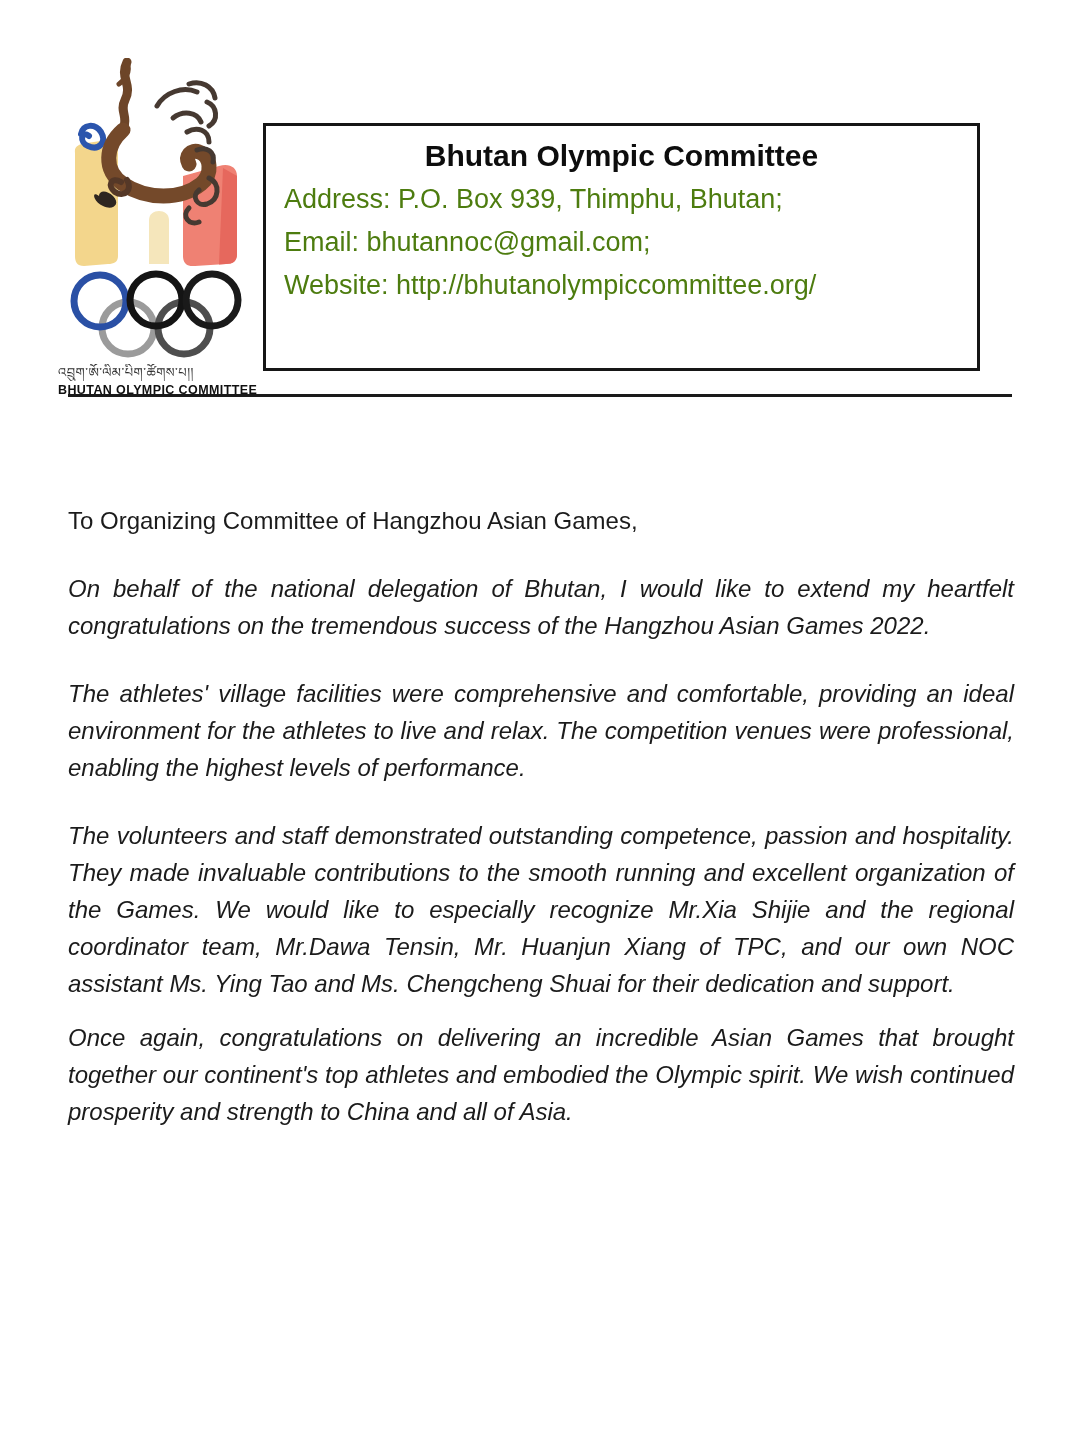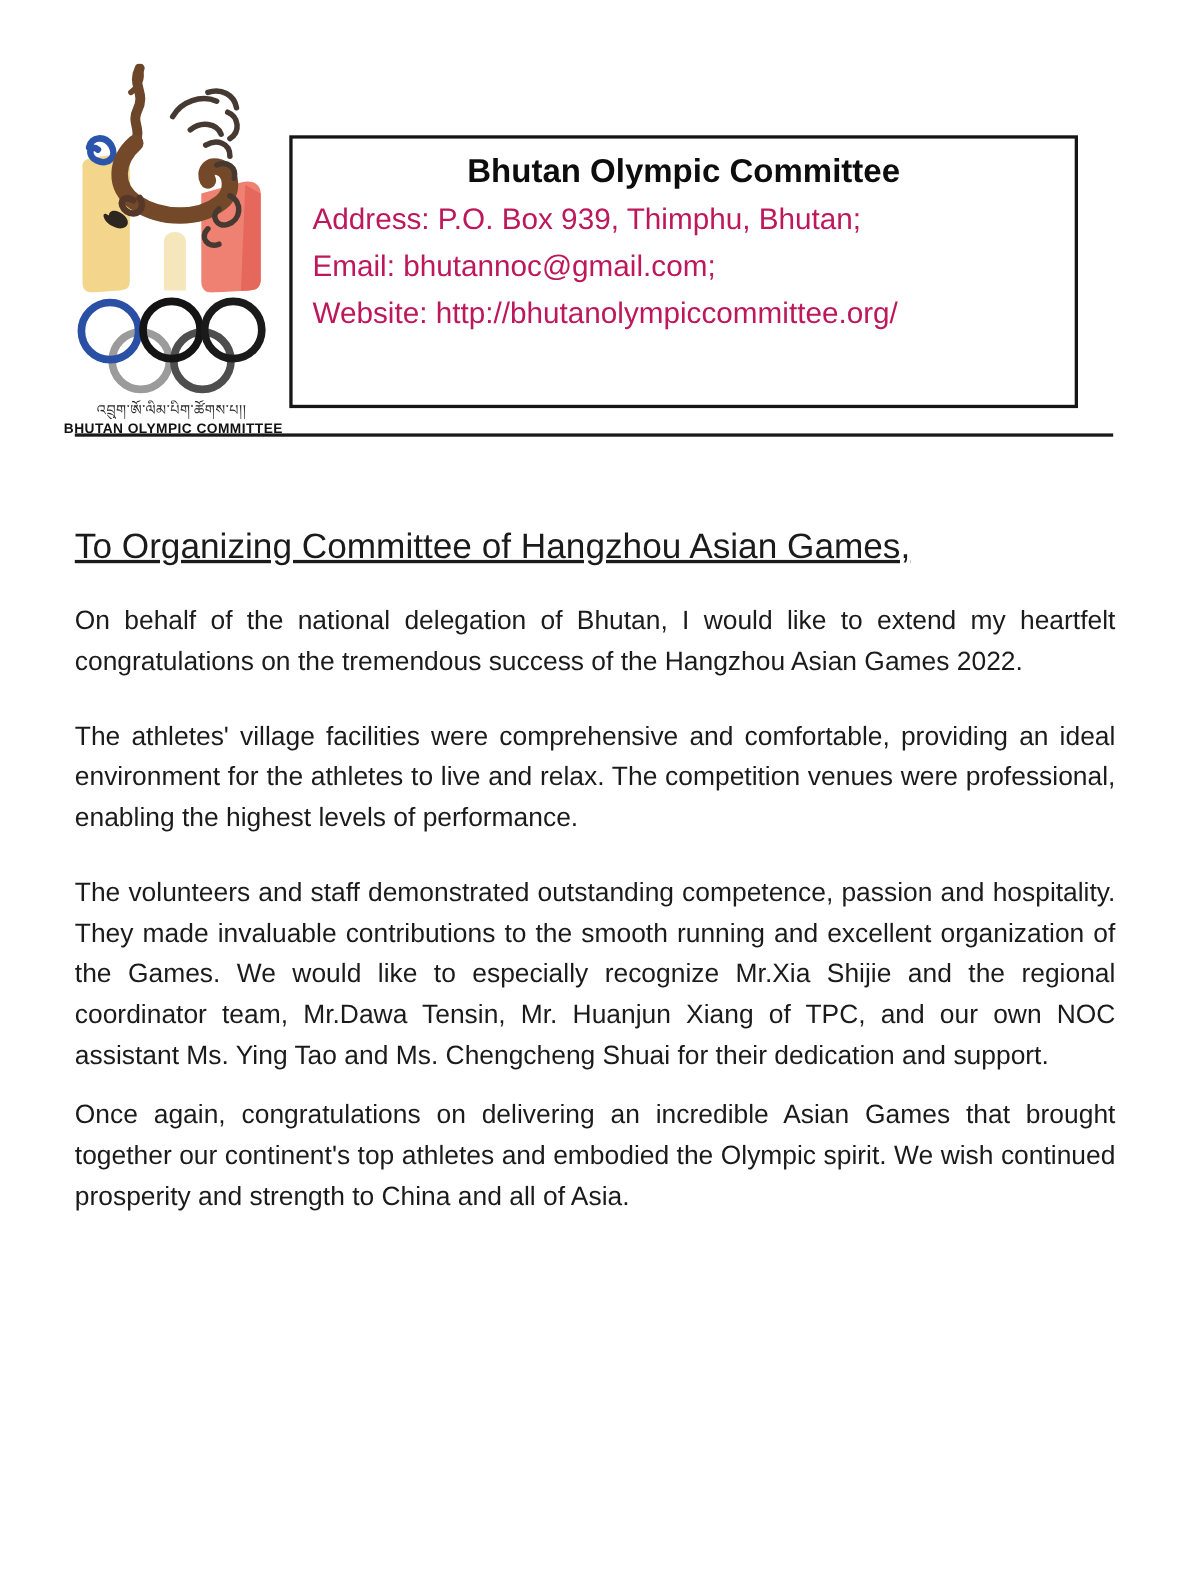"Address: P.O. Box 939, Thimphu," .box-line { color: #be185d -> #4d7c0f }
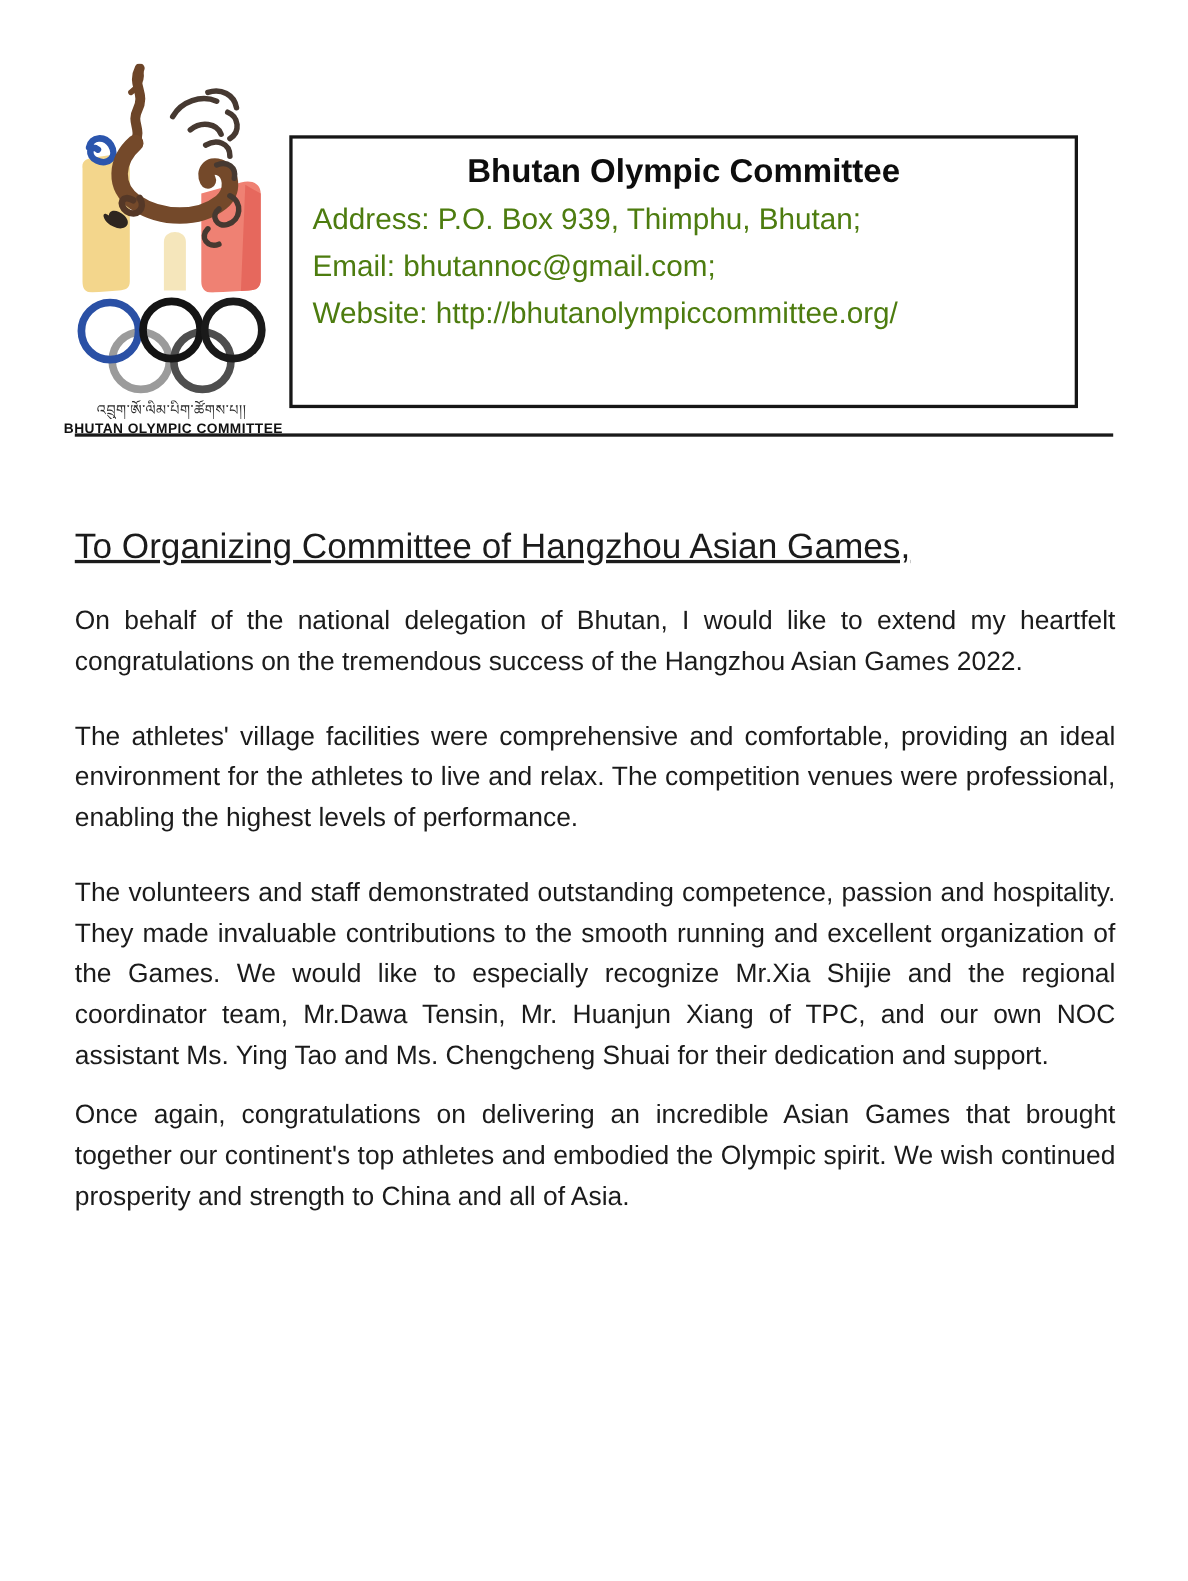"འབྲུག་ཨོ་ལིམ་པིག་ཚོགས་པ།།" .logo { text-align: center -> none }
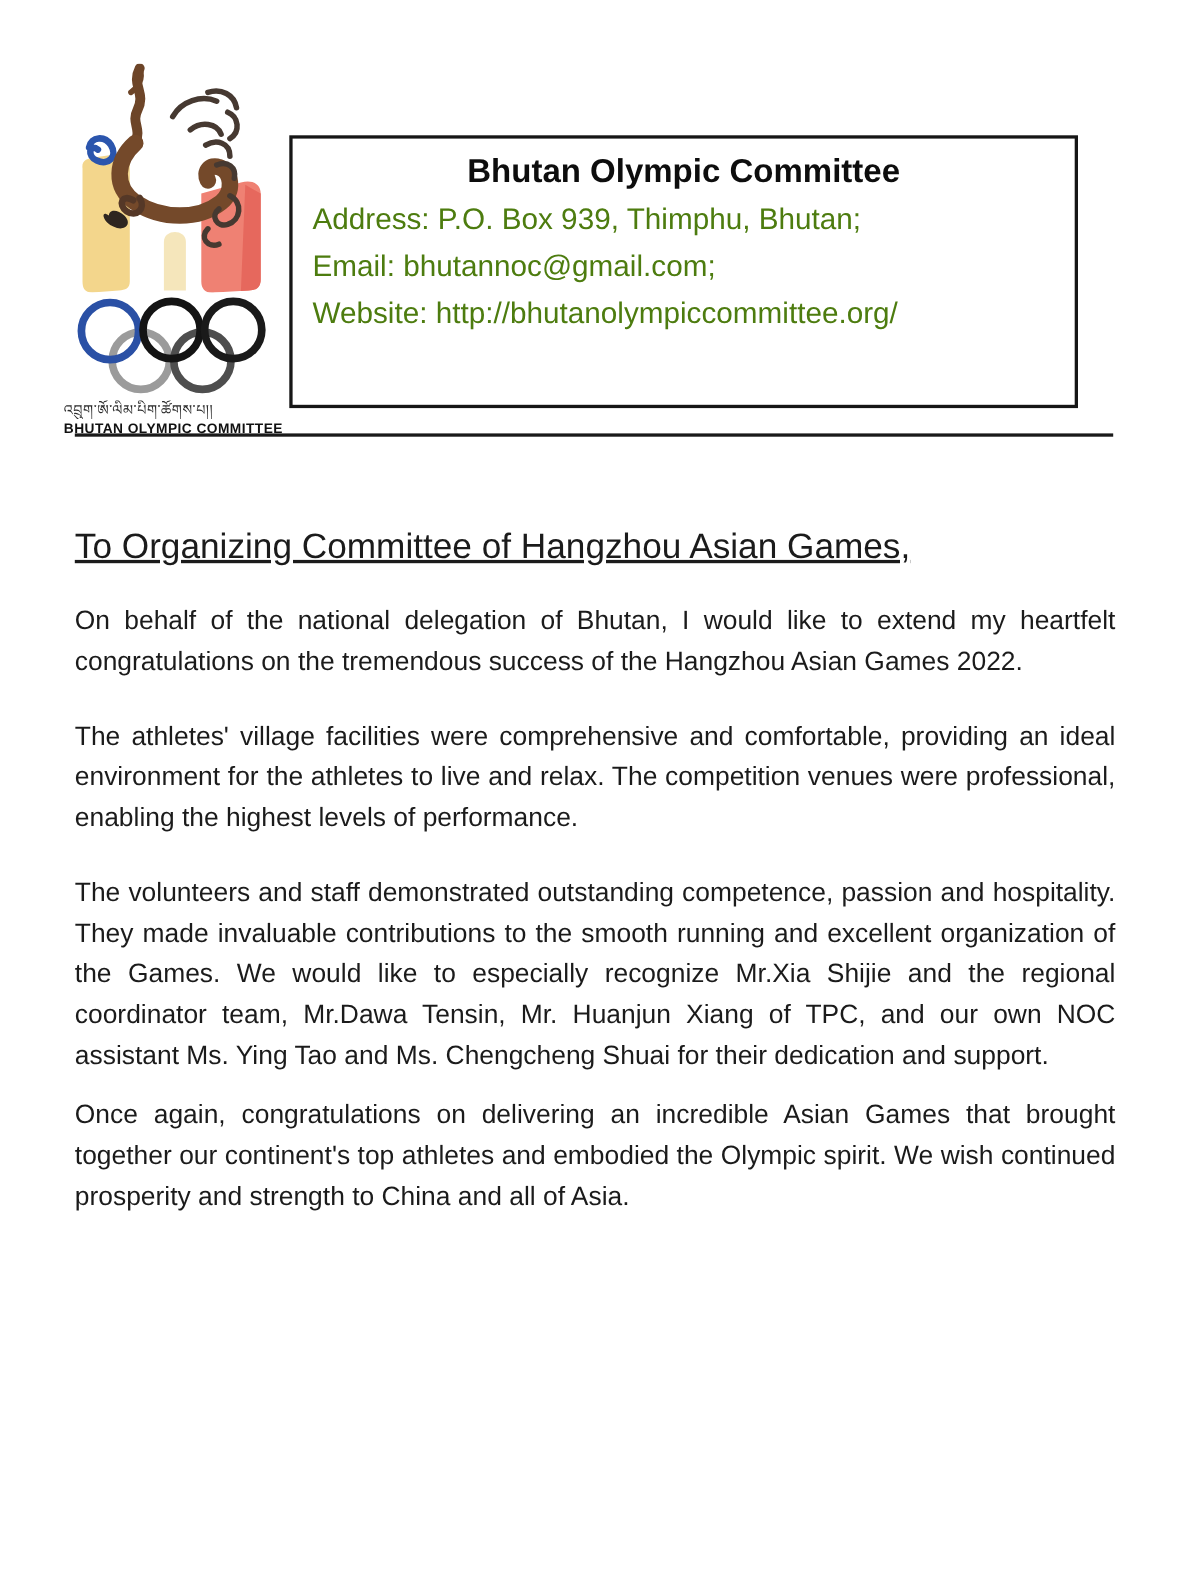"To Organizing Committee of Hangzhou" .salutation { font-size: 32px -> 24px; margin: 81px 0 0 0 -> 105px 0 0 0; text-decoration: underline -> none }
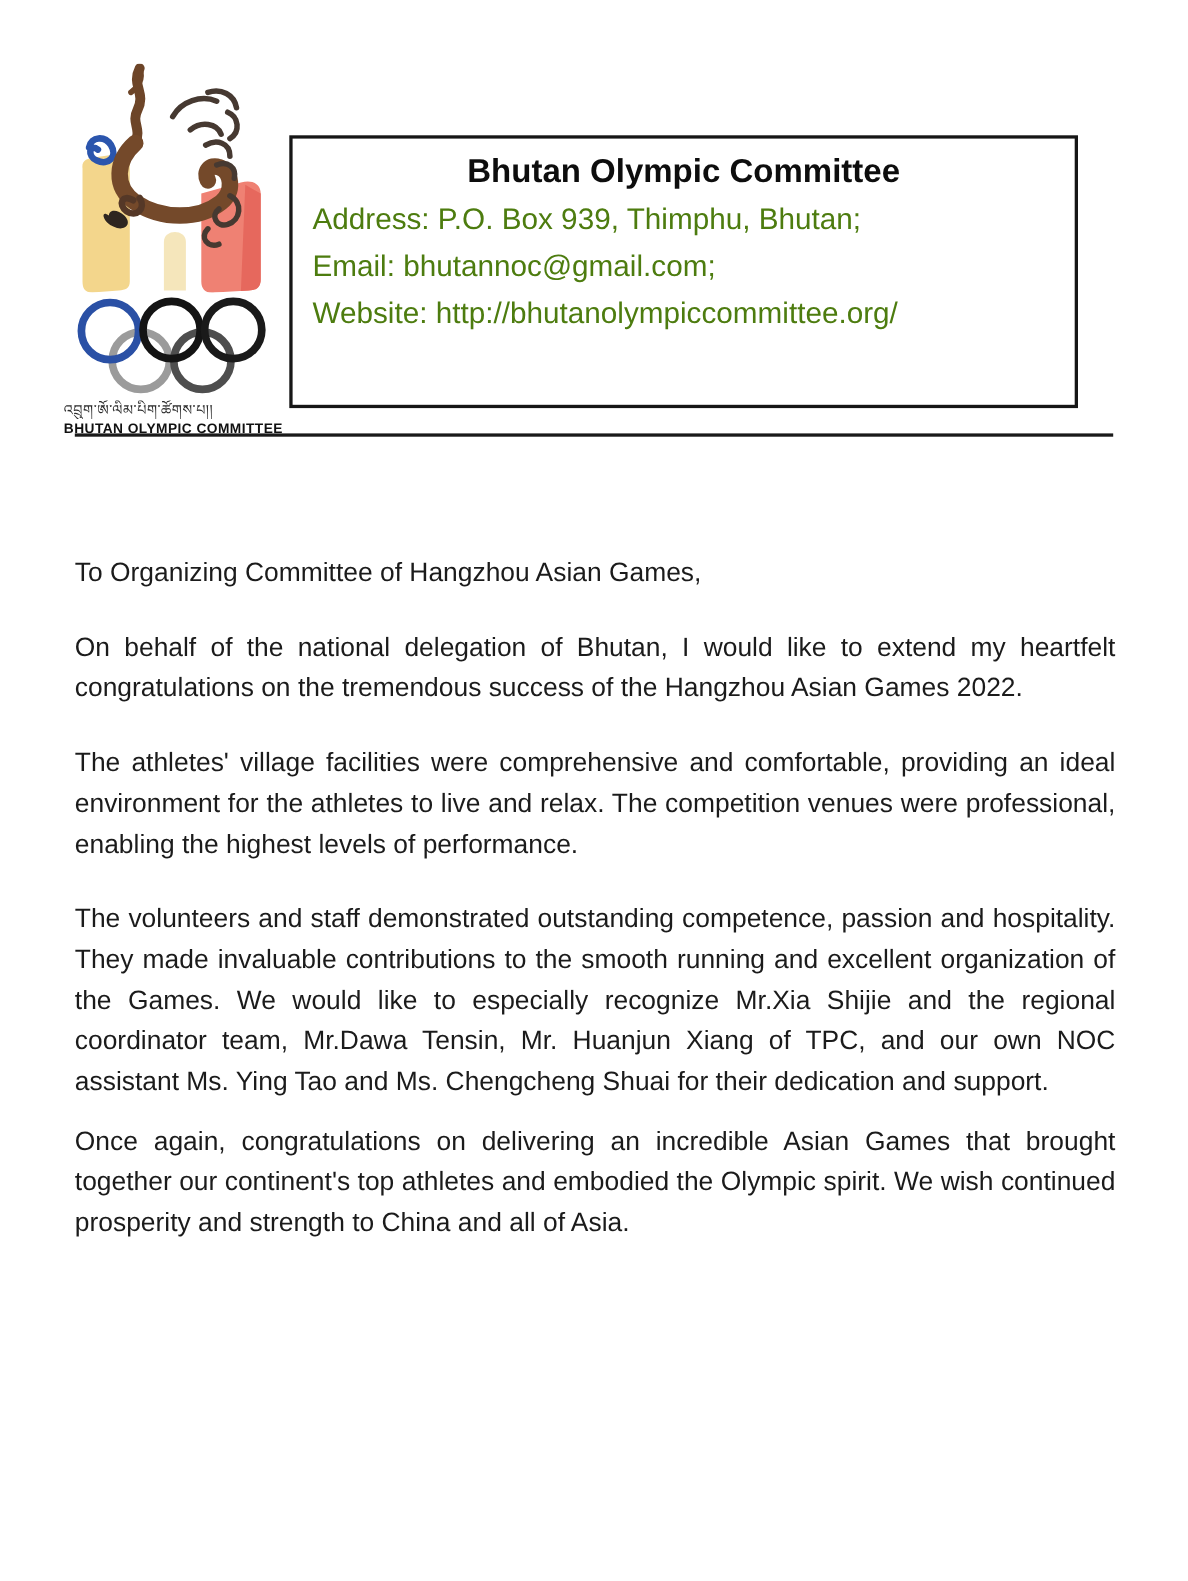"On behalf of the national" p.para { font-style: none -> italic }
